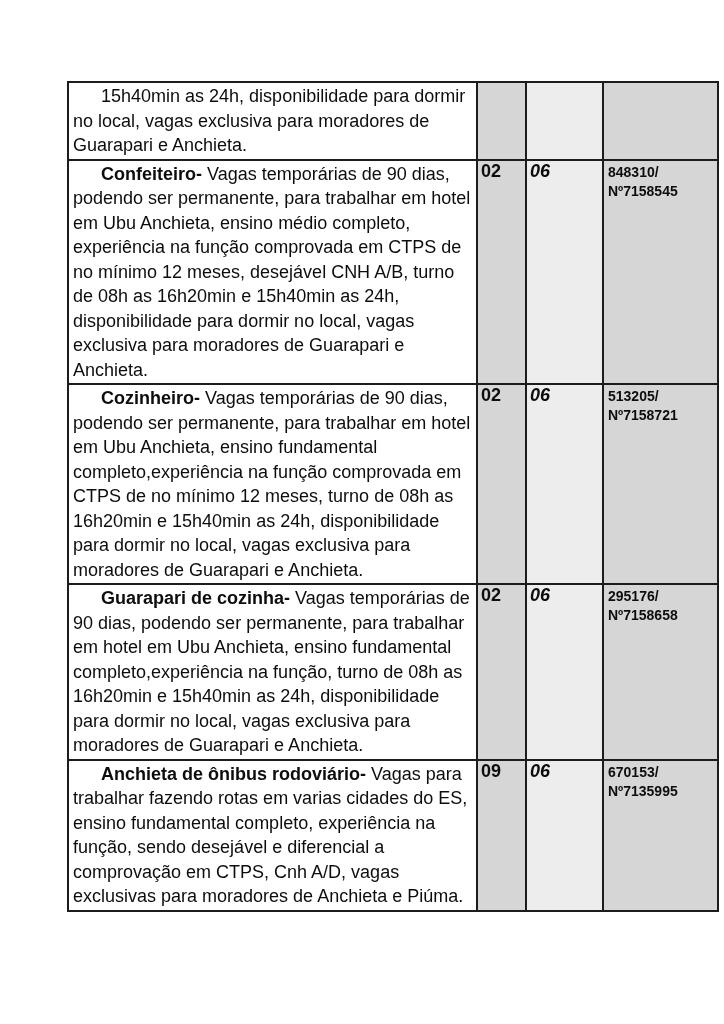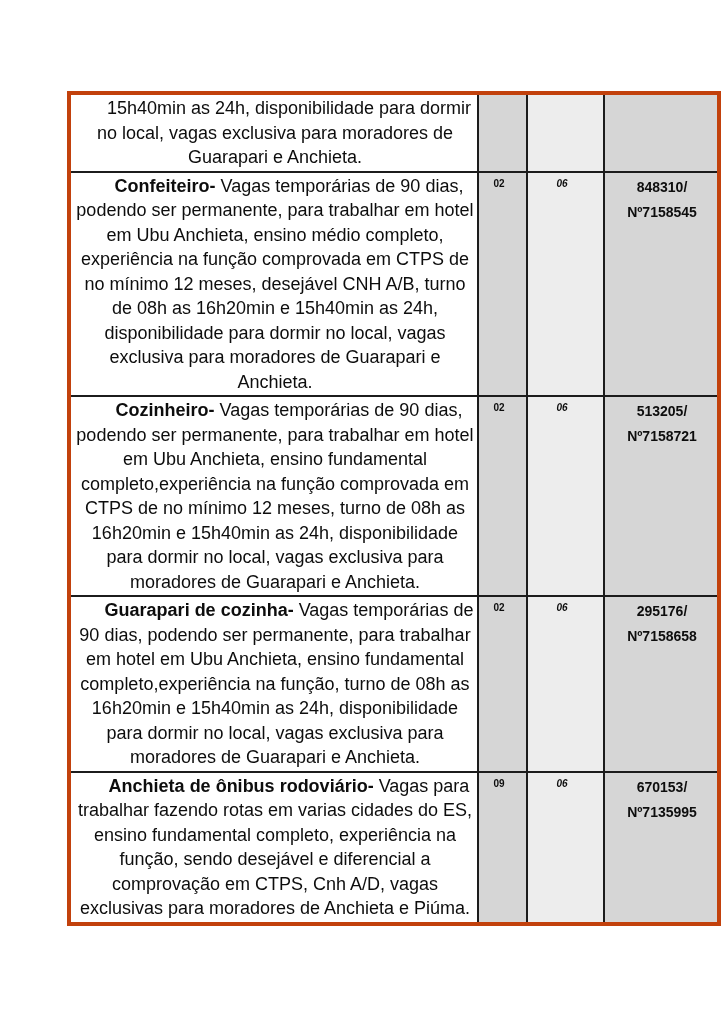"15h40min as 24h, disponibilidade para" table.jobs-table { border: 4px solid #c2410c -> 2px solid #c2410c; text-align: center -> none; top: 91px -> 81px }
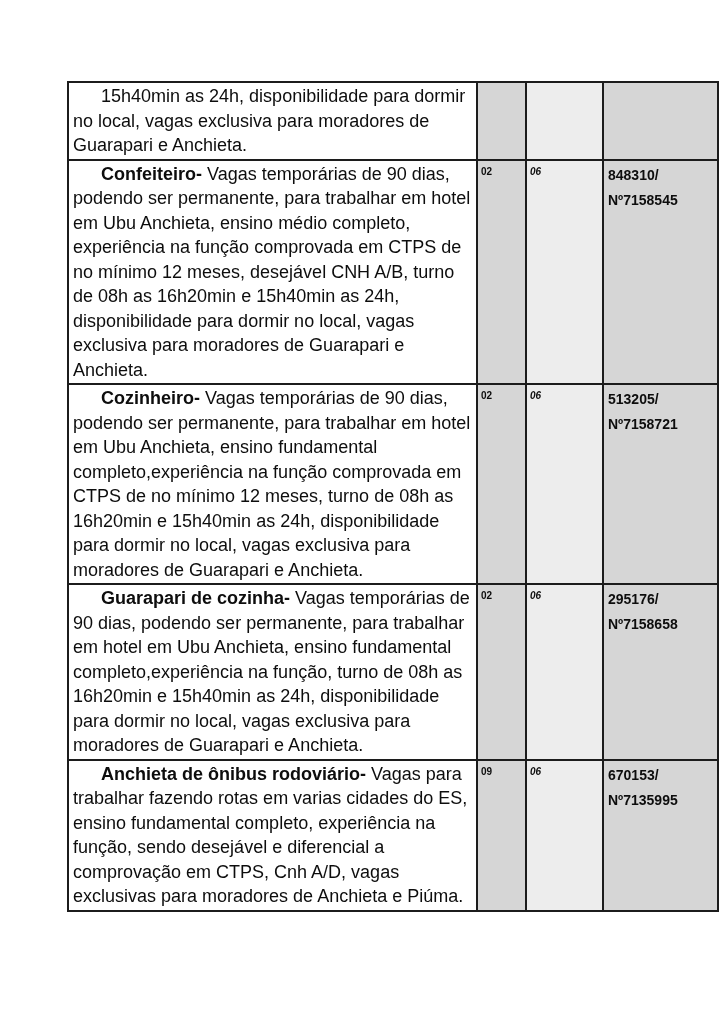"02" td.cell-num { font-size: 10px -> 18px }
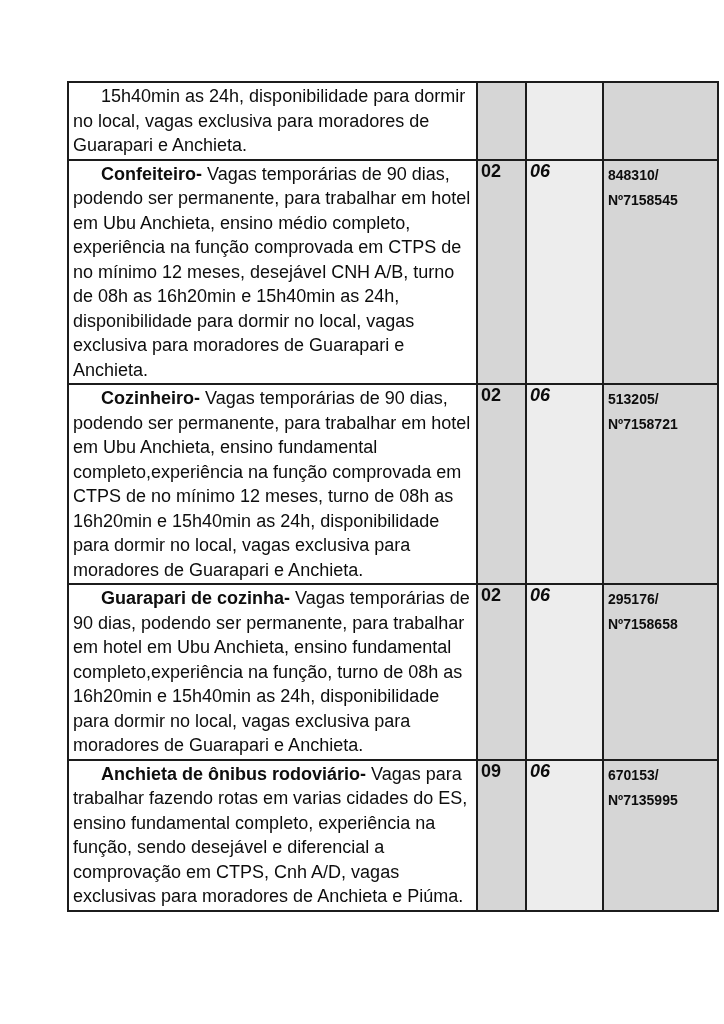"848310/" td.cell-code { line-height: 25px -> 19px }
